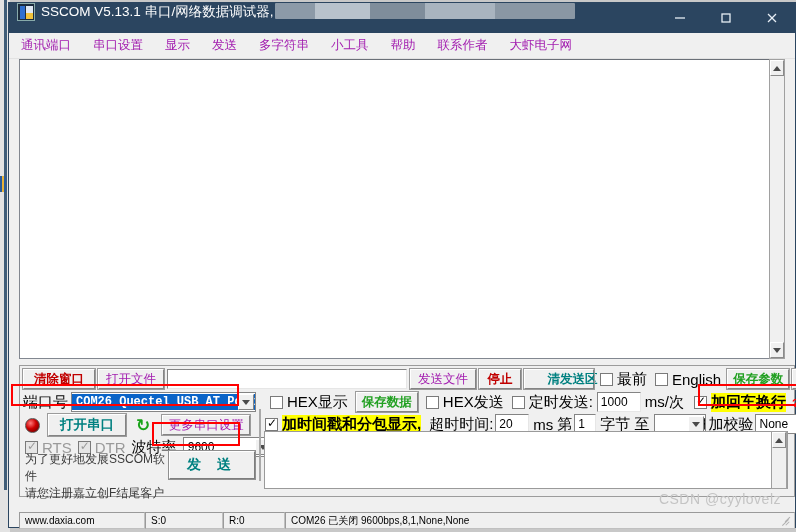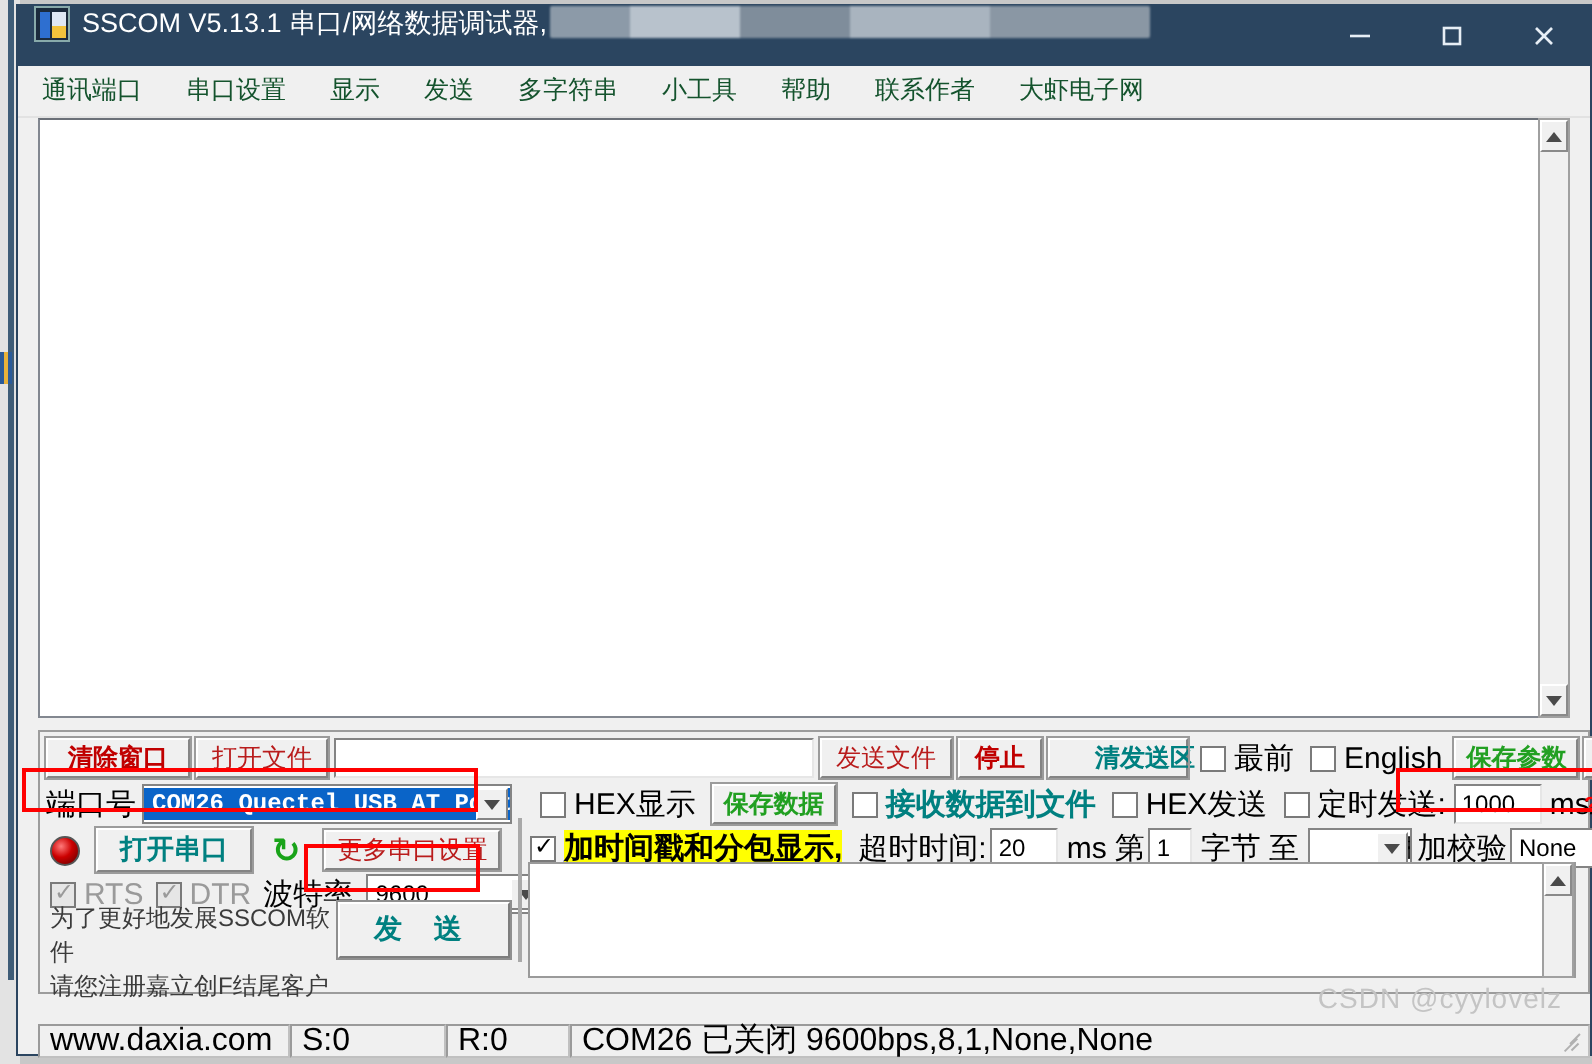"通讯端口" .menu-item { color: #14532d -> #a21caf }
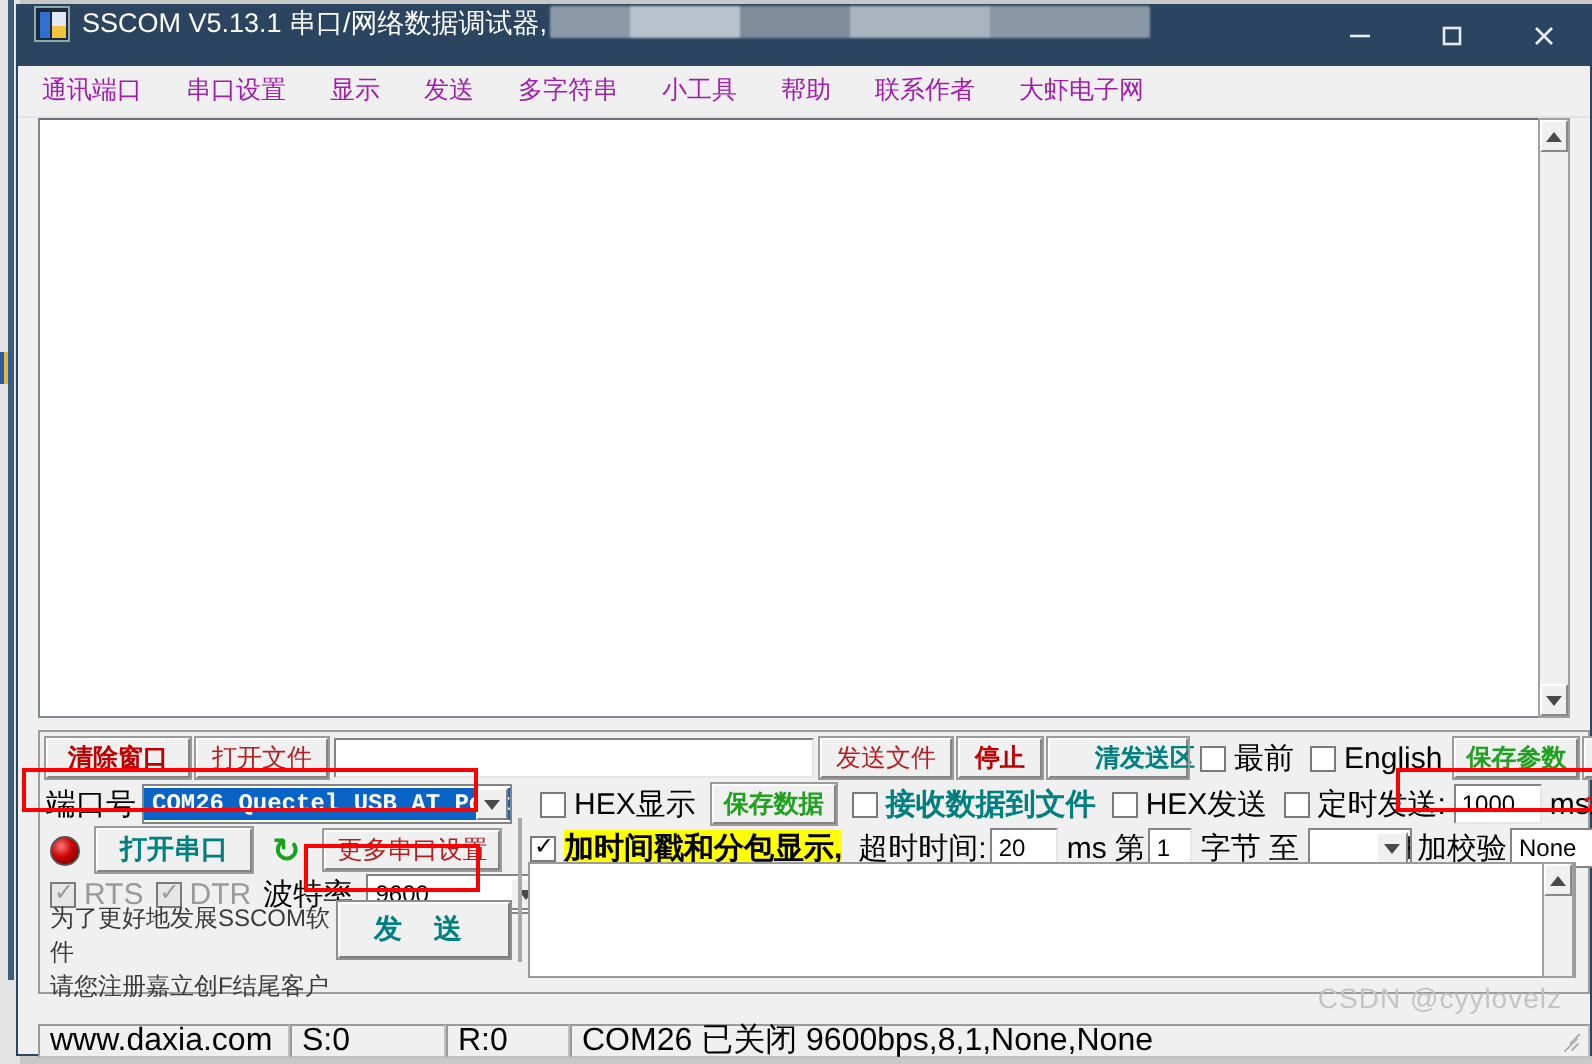"打开文件" .btn.plain { color: #b91c1c -> #a21caf }
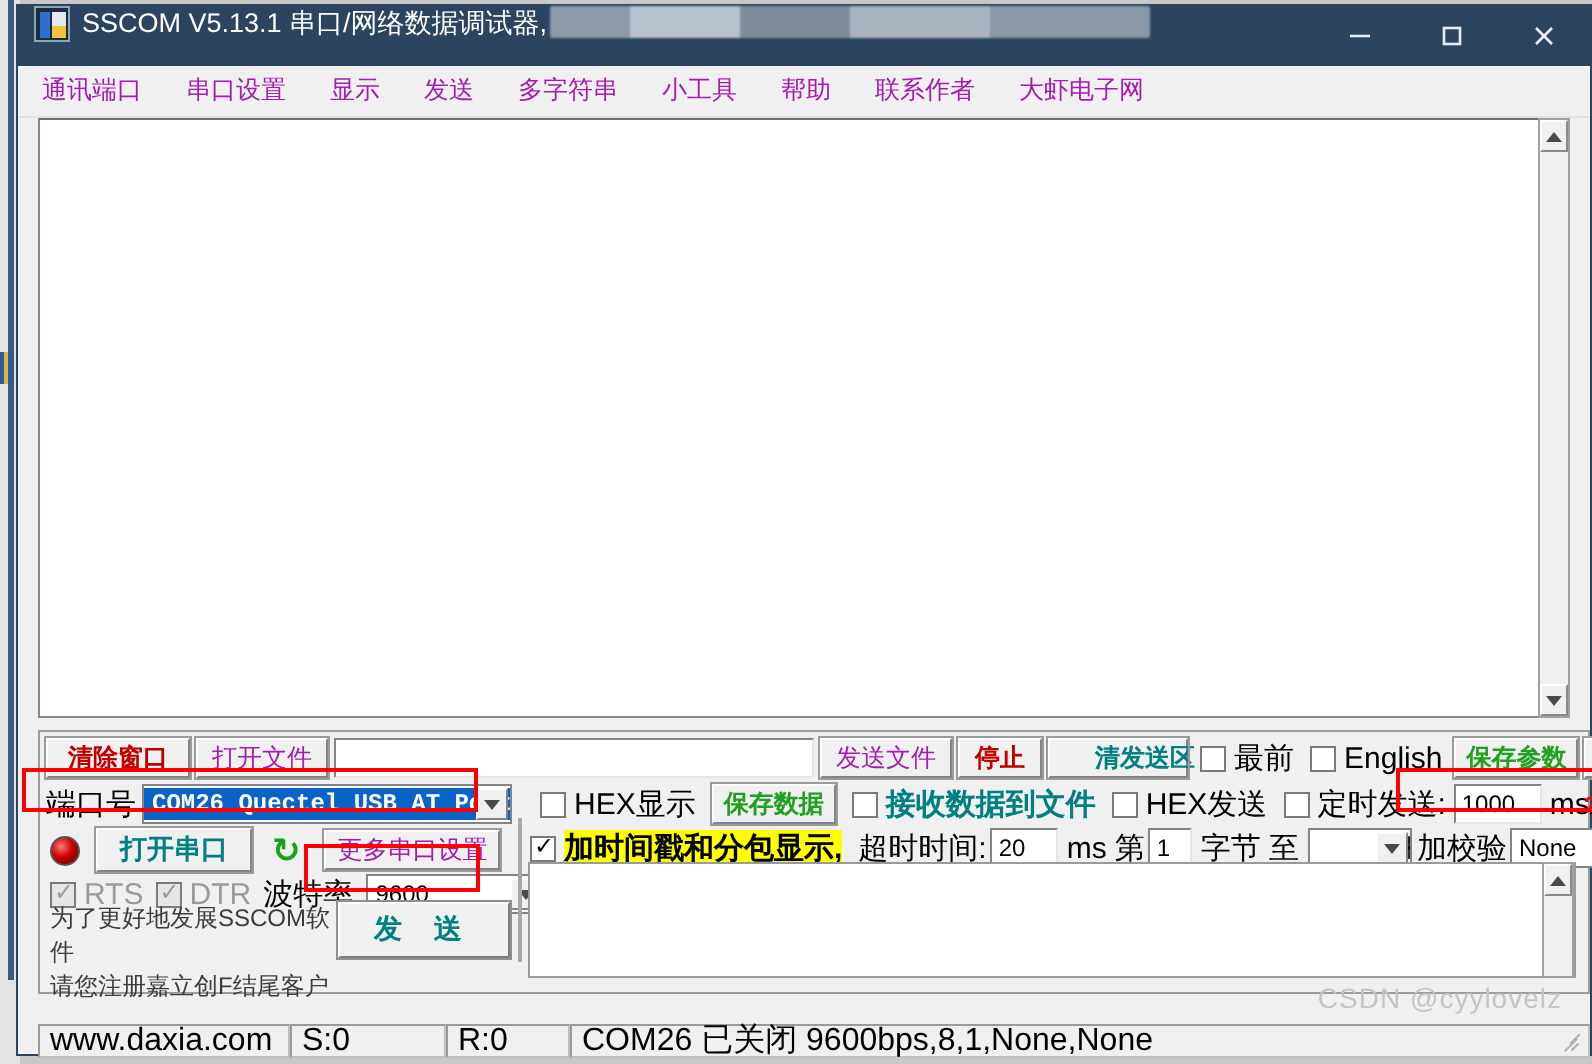"接收数据到文件" div { html: <div> <span></span> <span>接收数据到文件</span> </div> -> none }
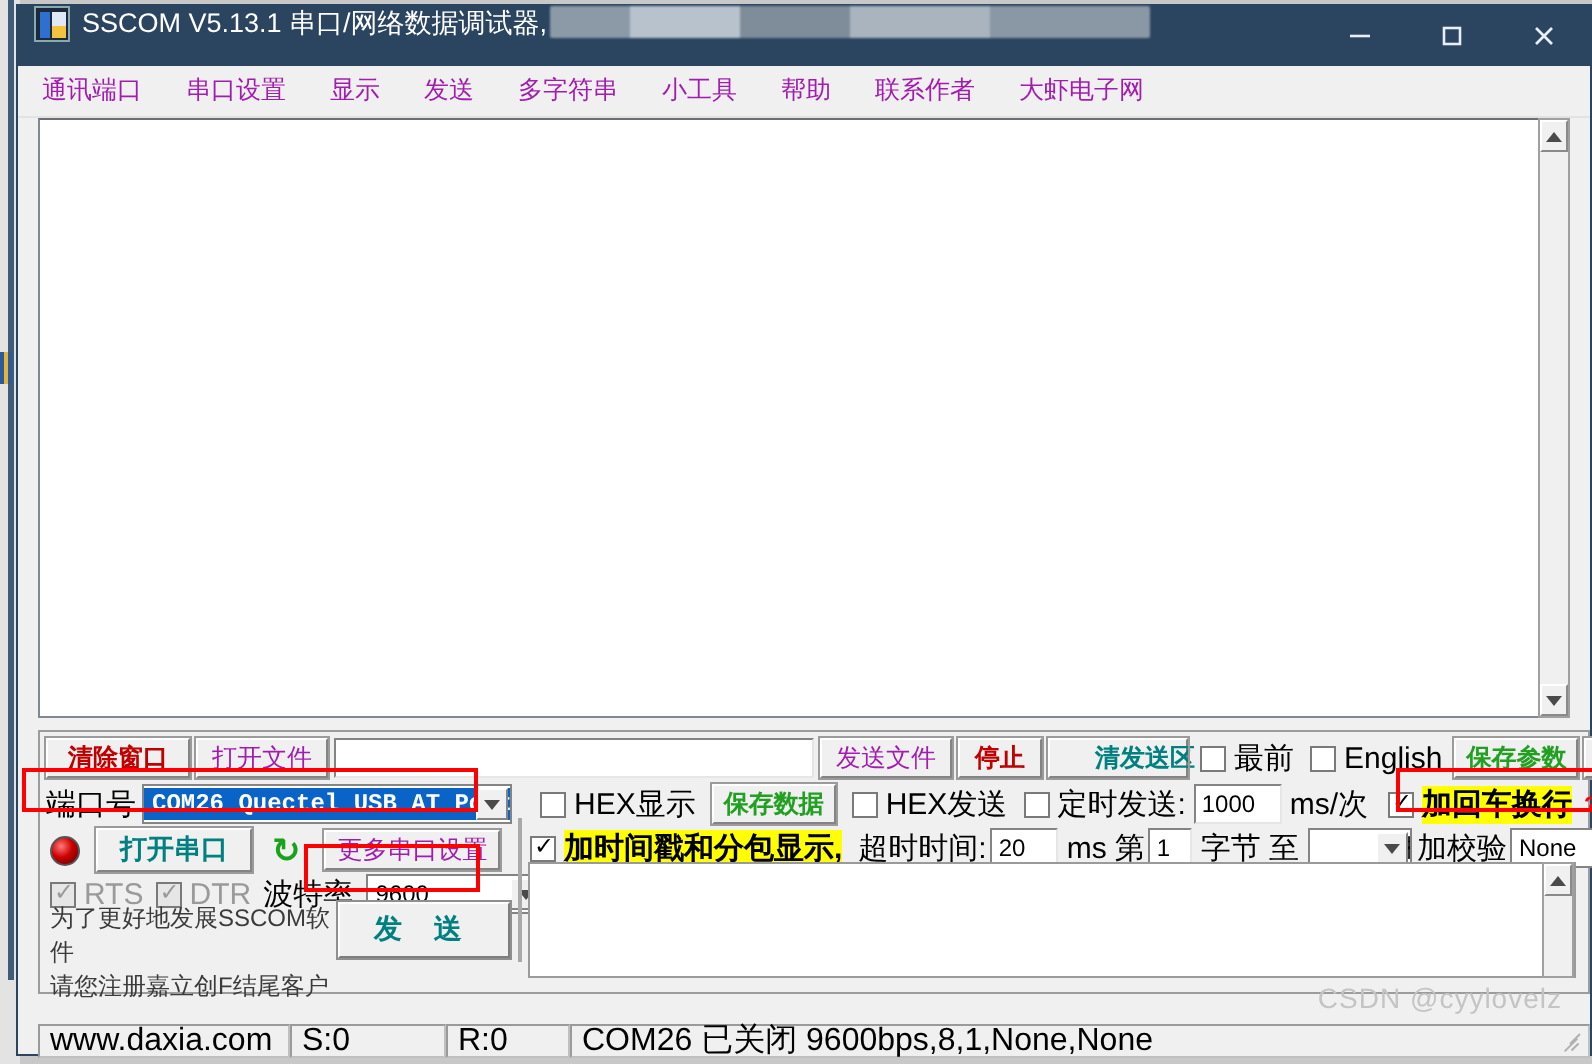"www.daxia.com" .statusbar { font-size: 16px -> 10px }
